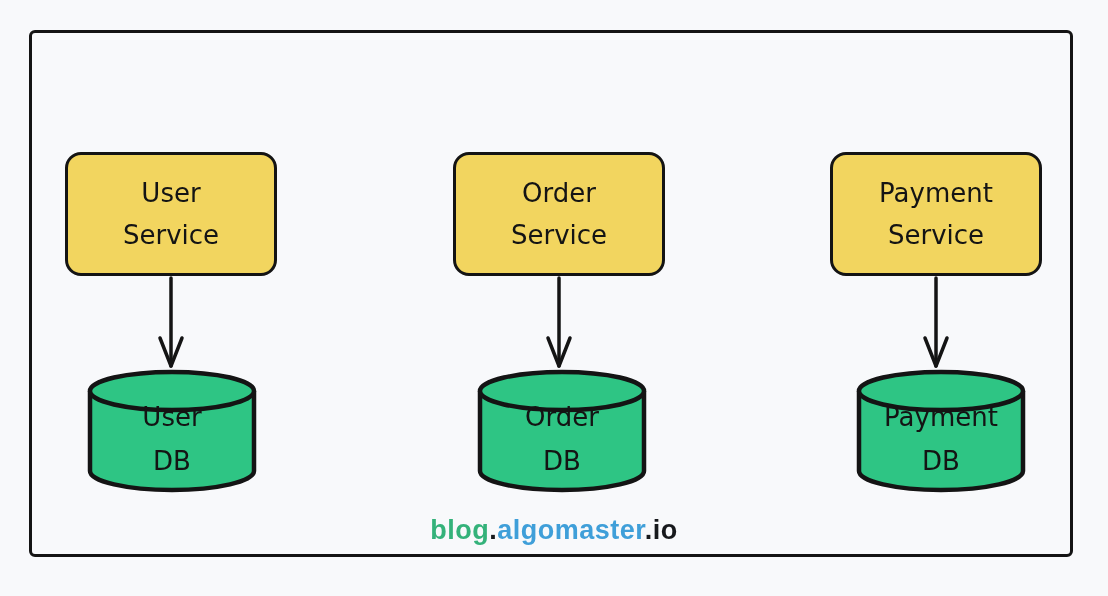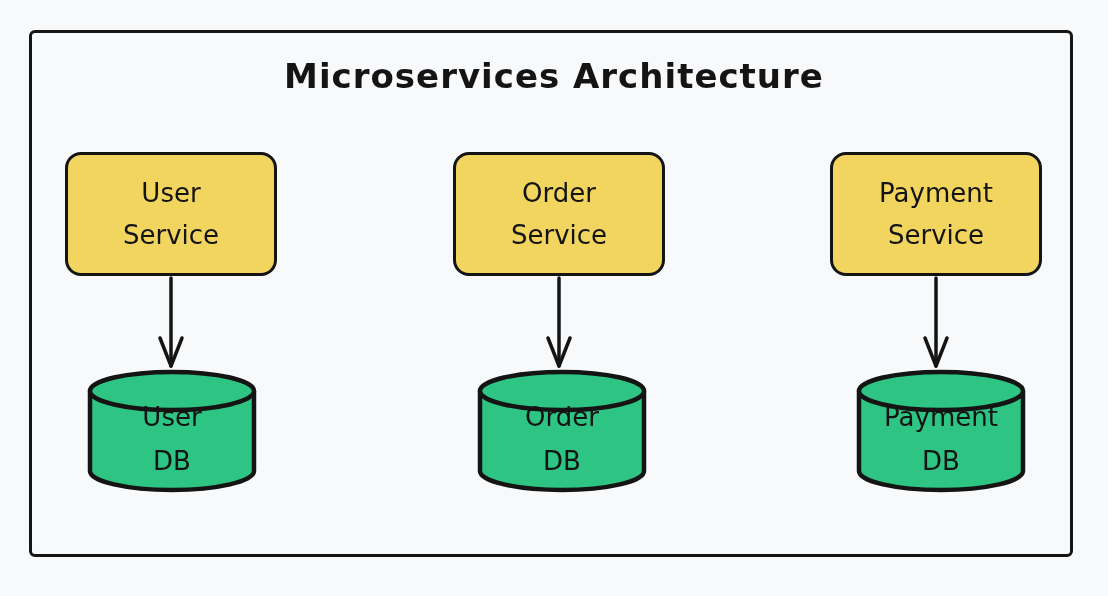"Microservices Architecture" div.title { html: <div>Microservices Architecture</div> -> none }
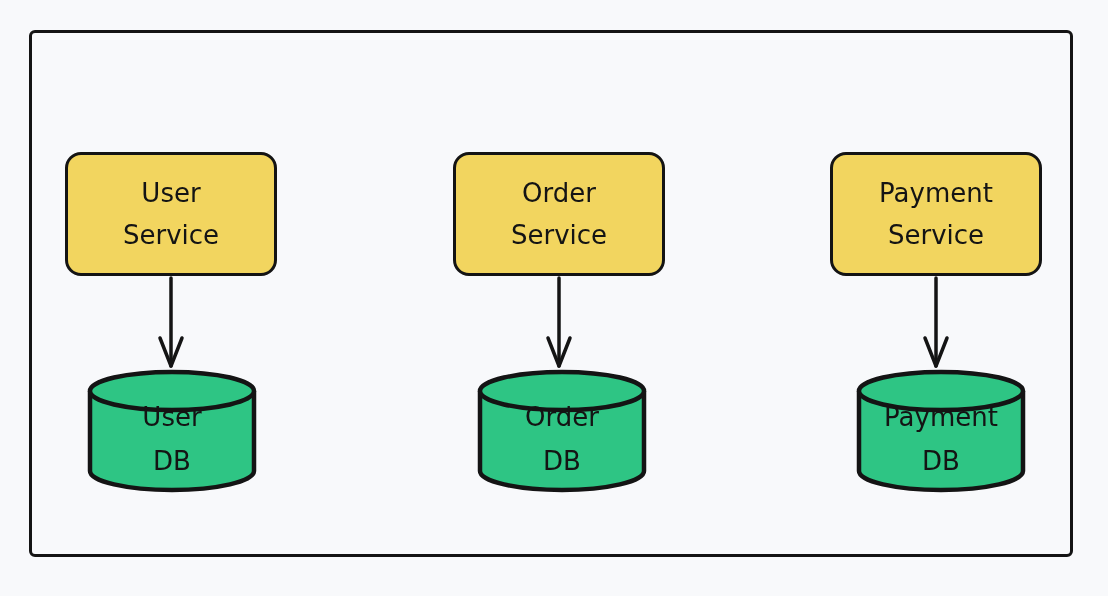"blog.algomaster.io" div.footer { html: none -> <div> <span>blog</span><span>.</span><span>algomaster</span><span>.</span><span>io</span> </div> }
